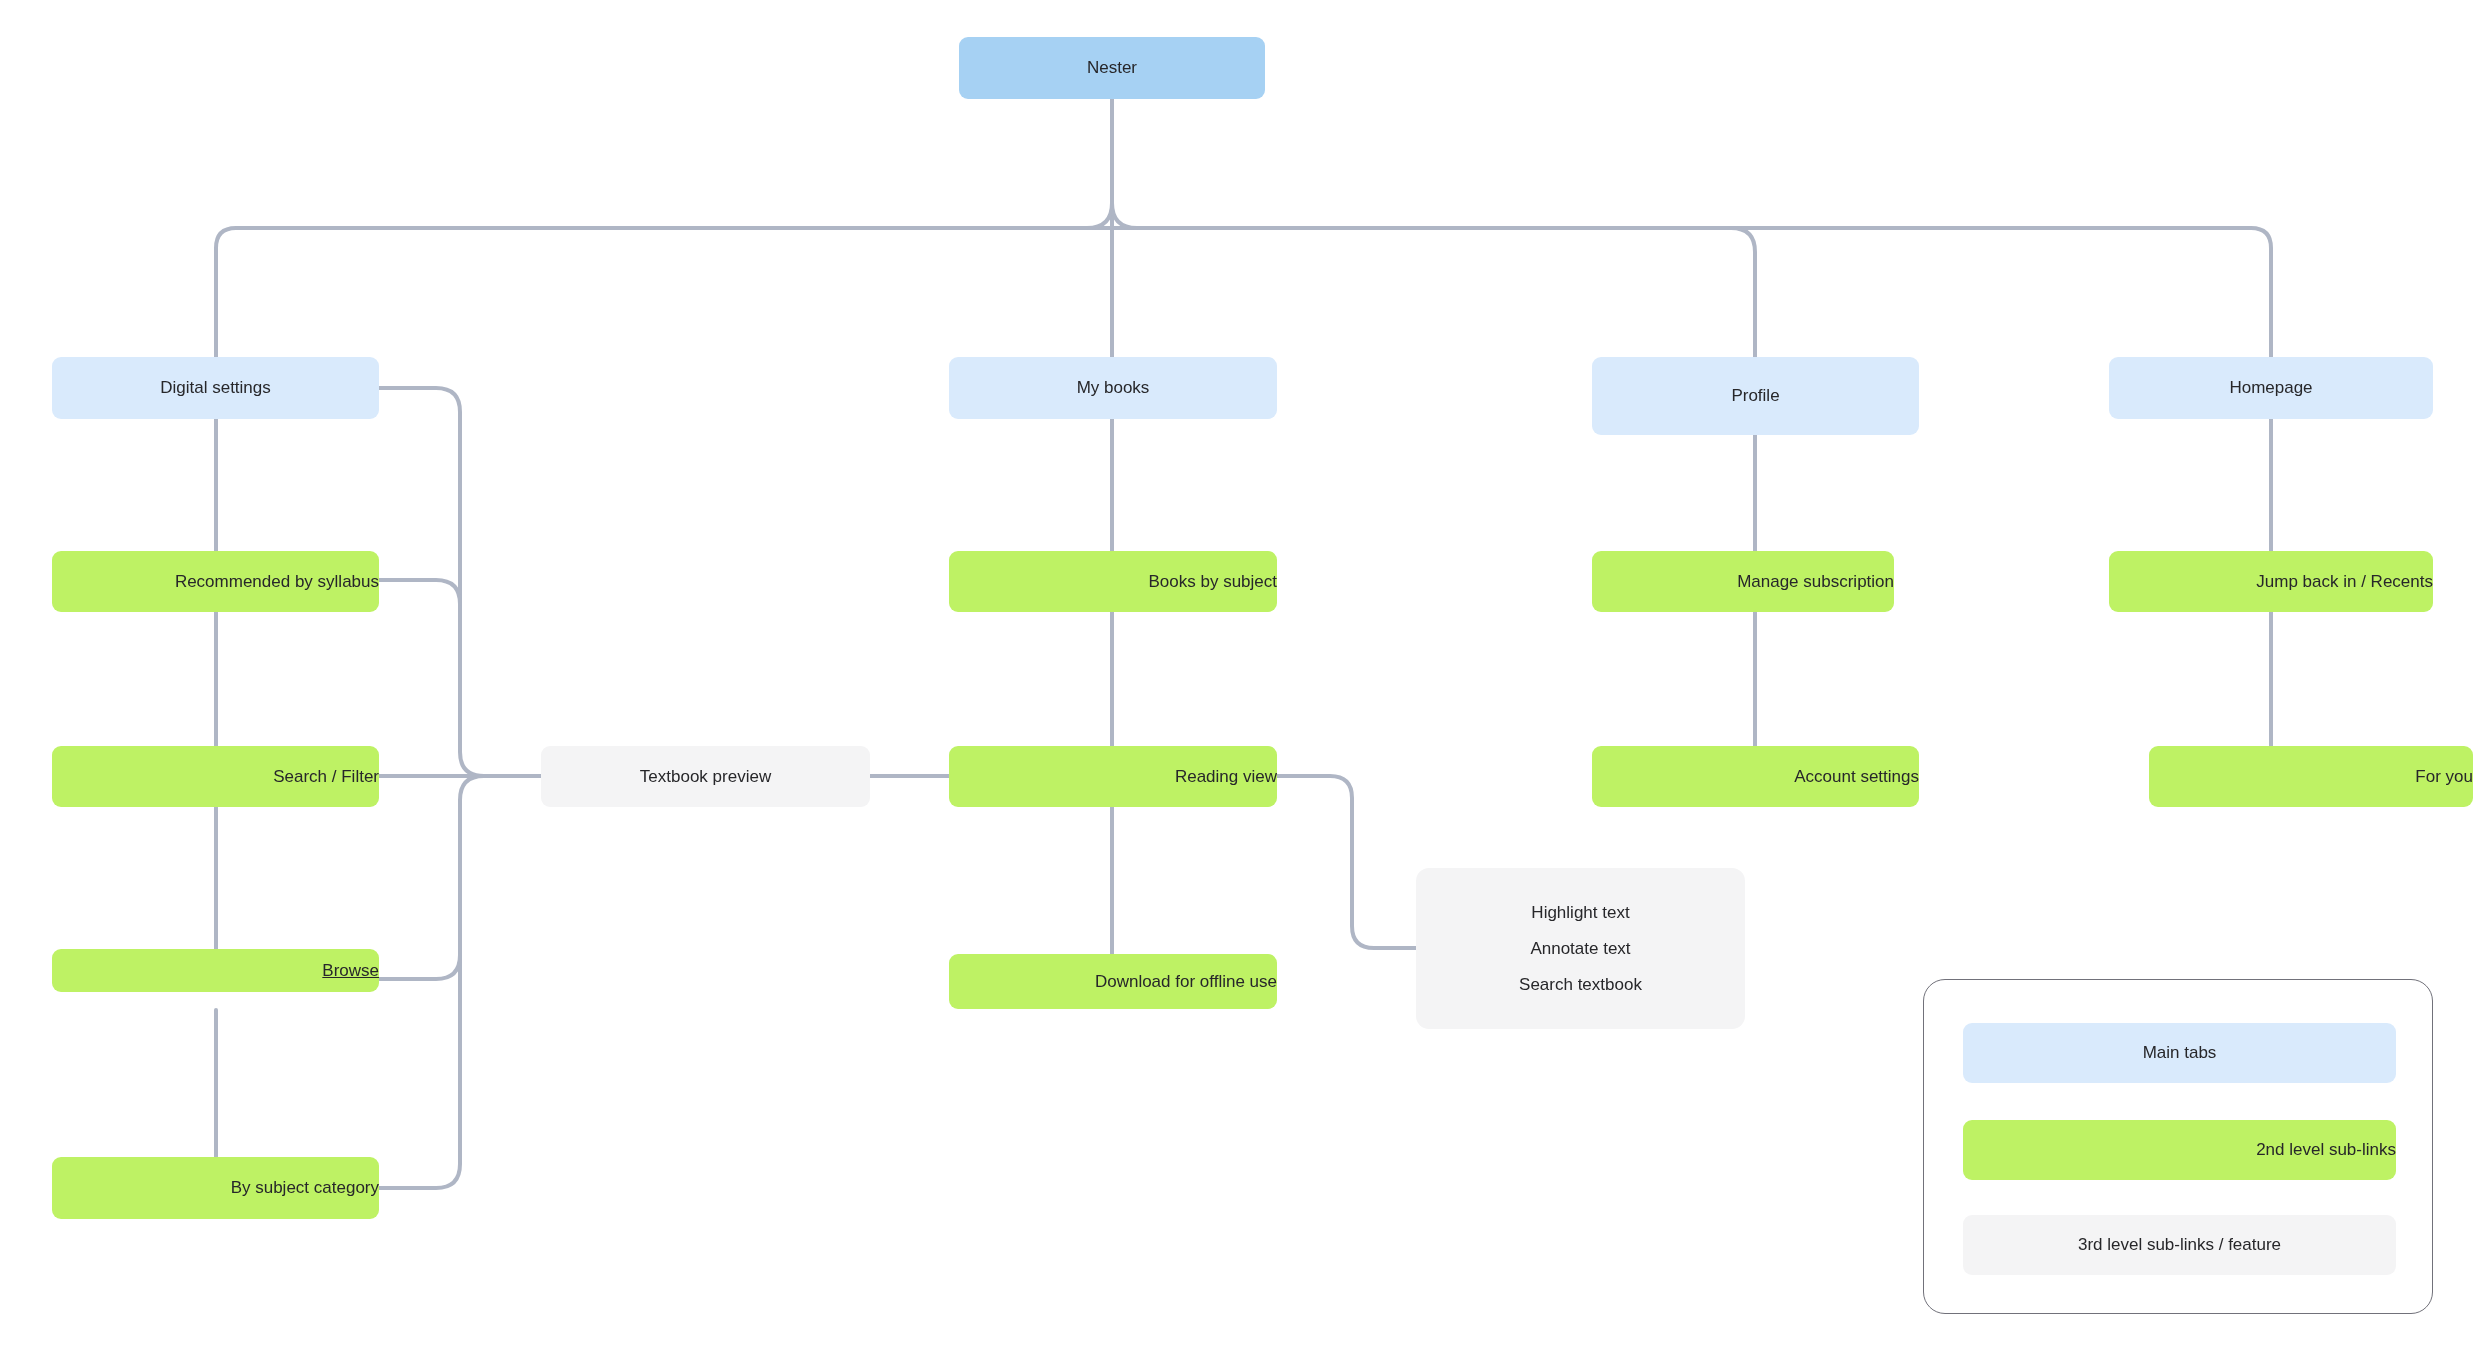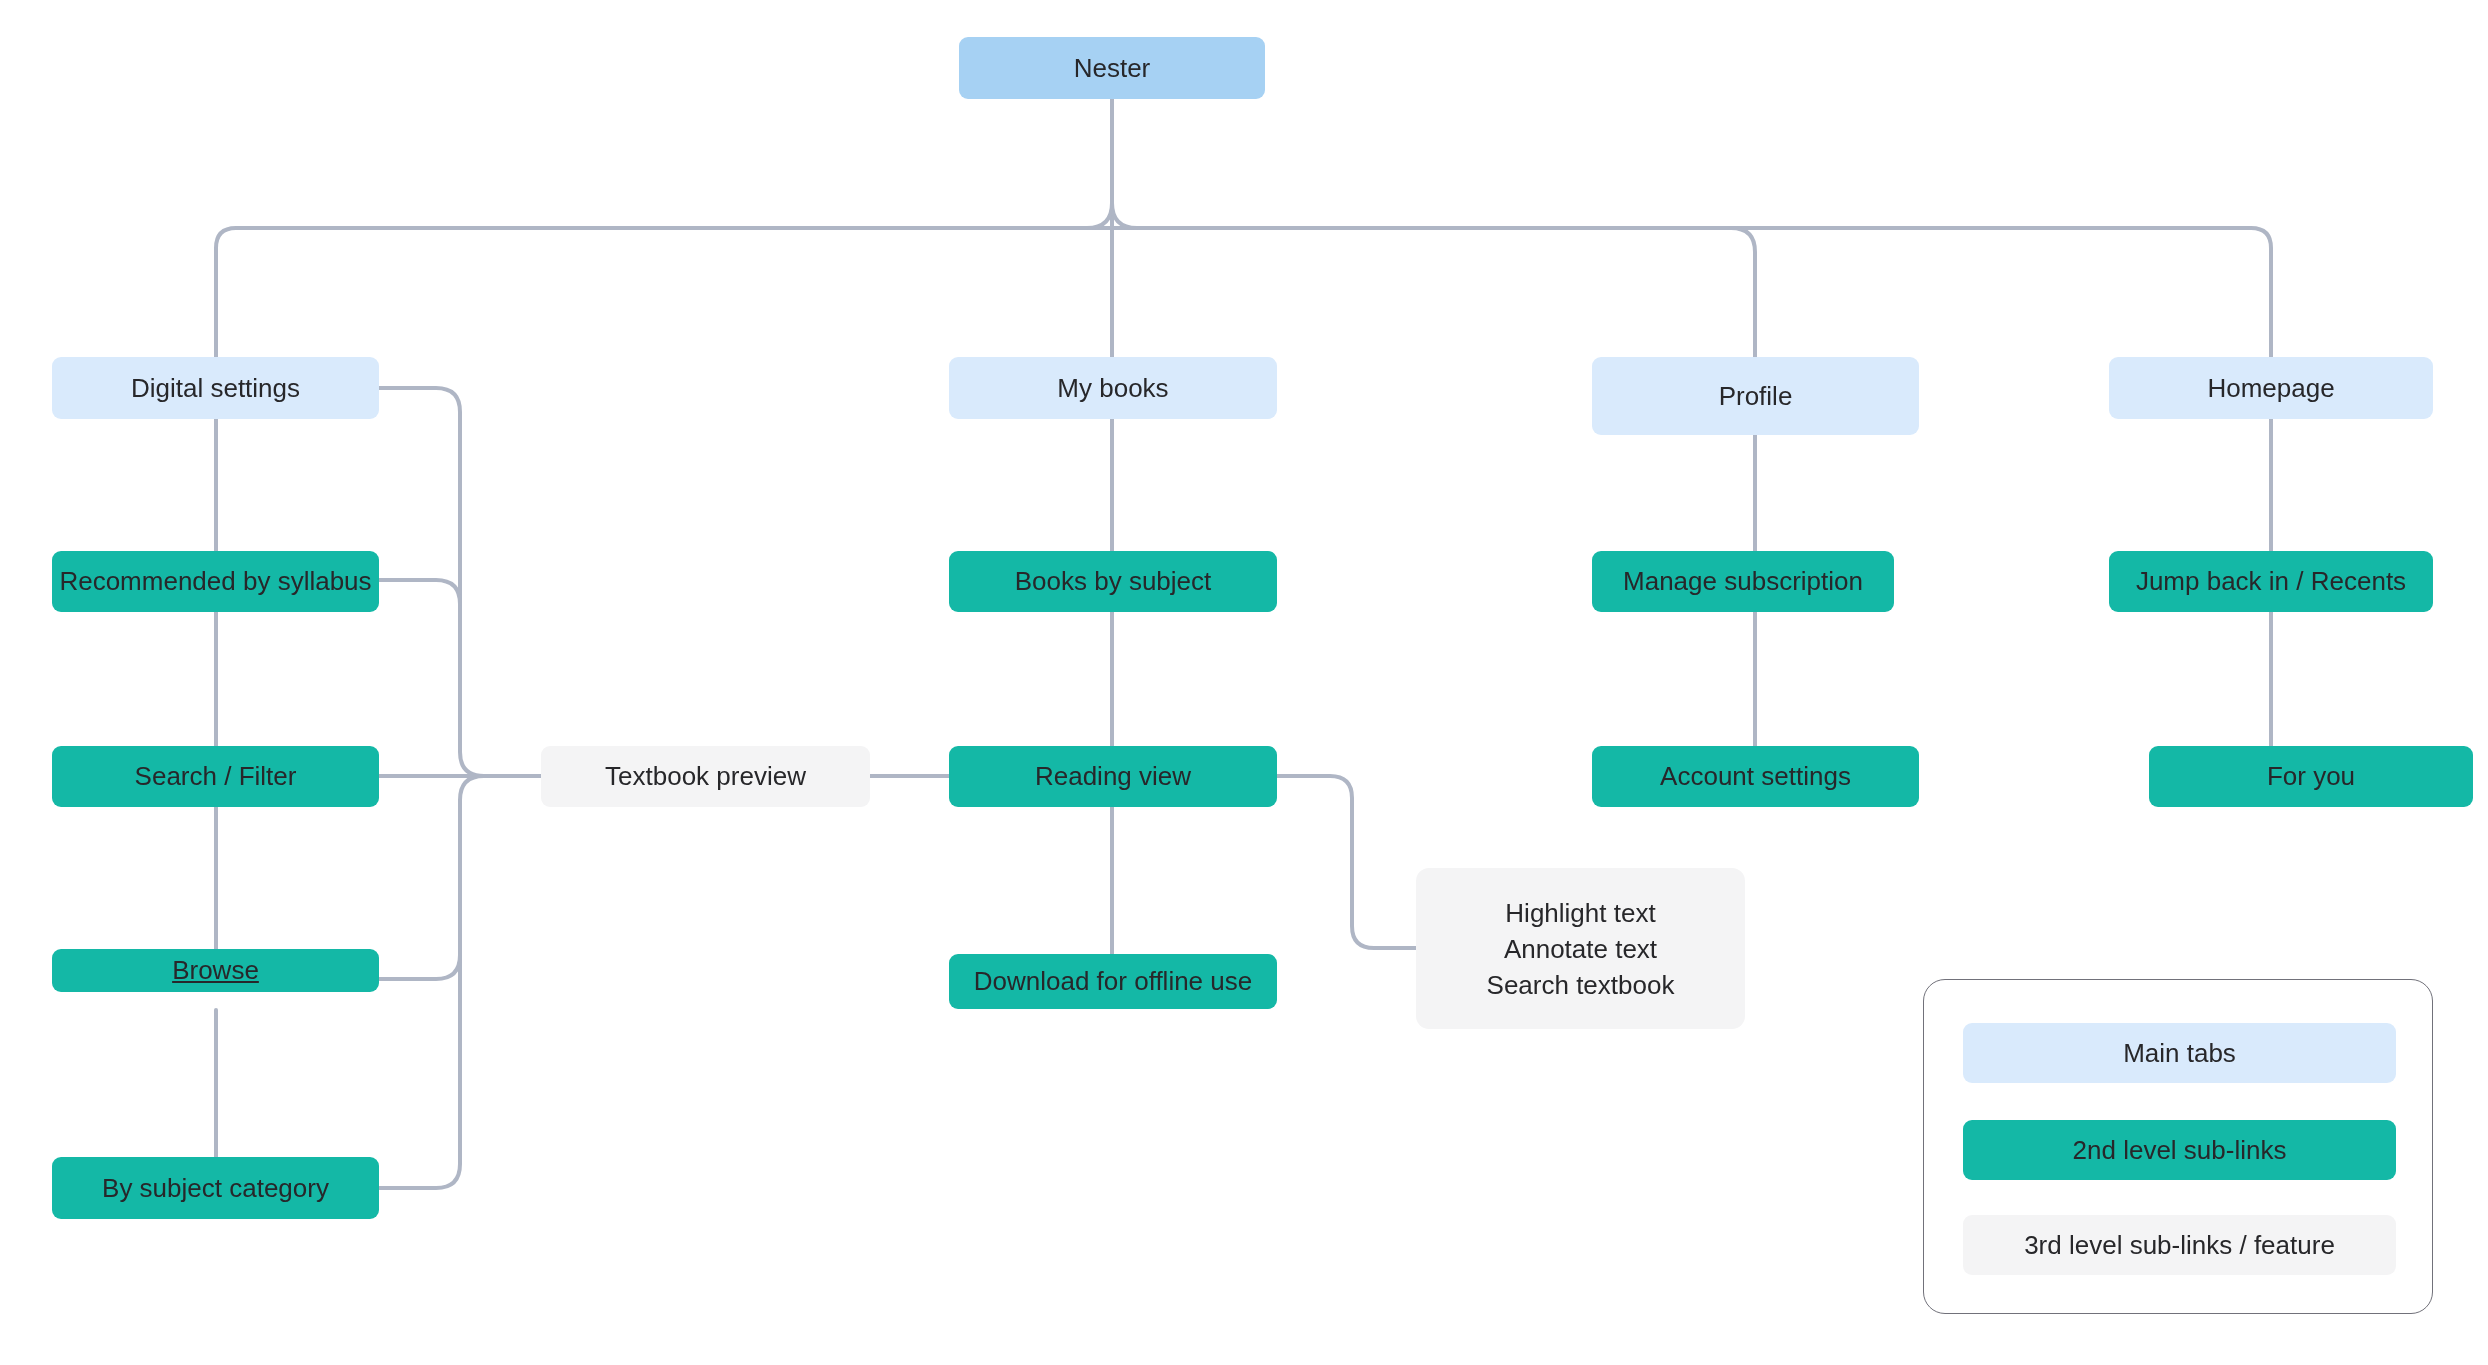"Nester" .node { font-size: 26px -> 17px }
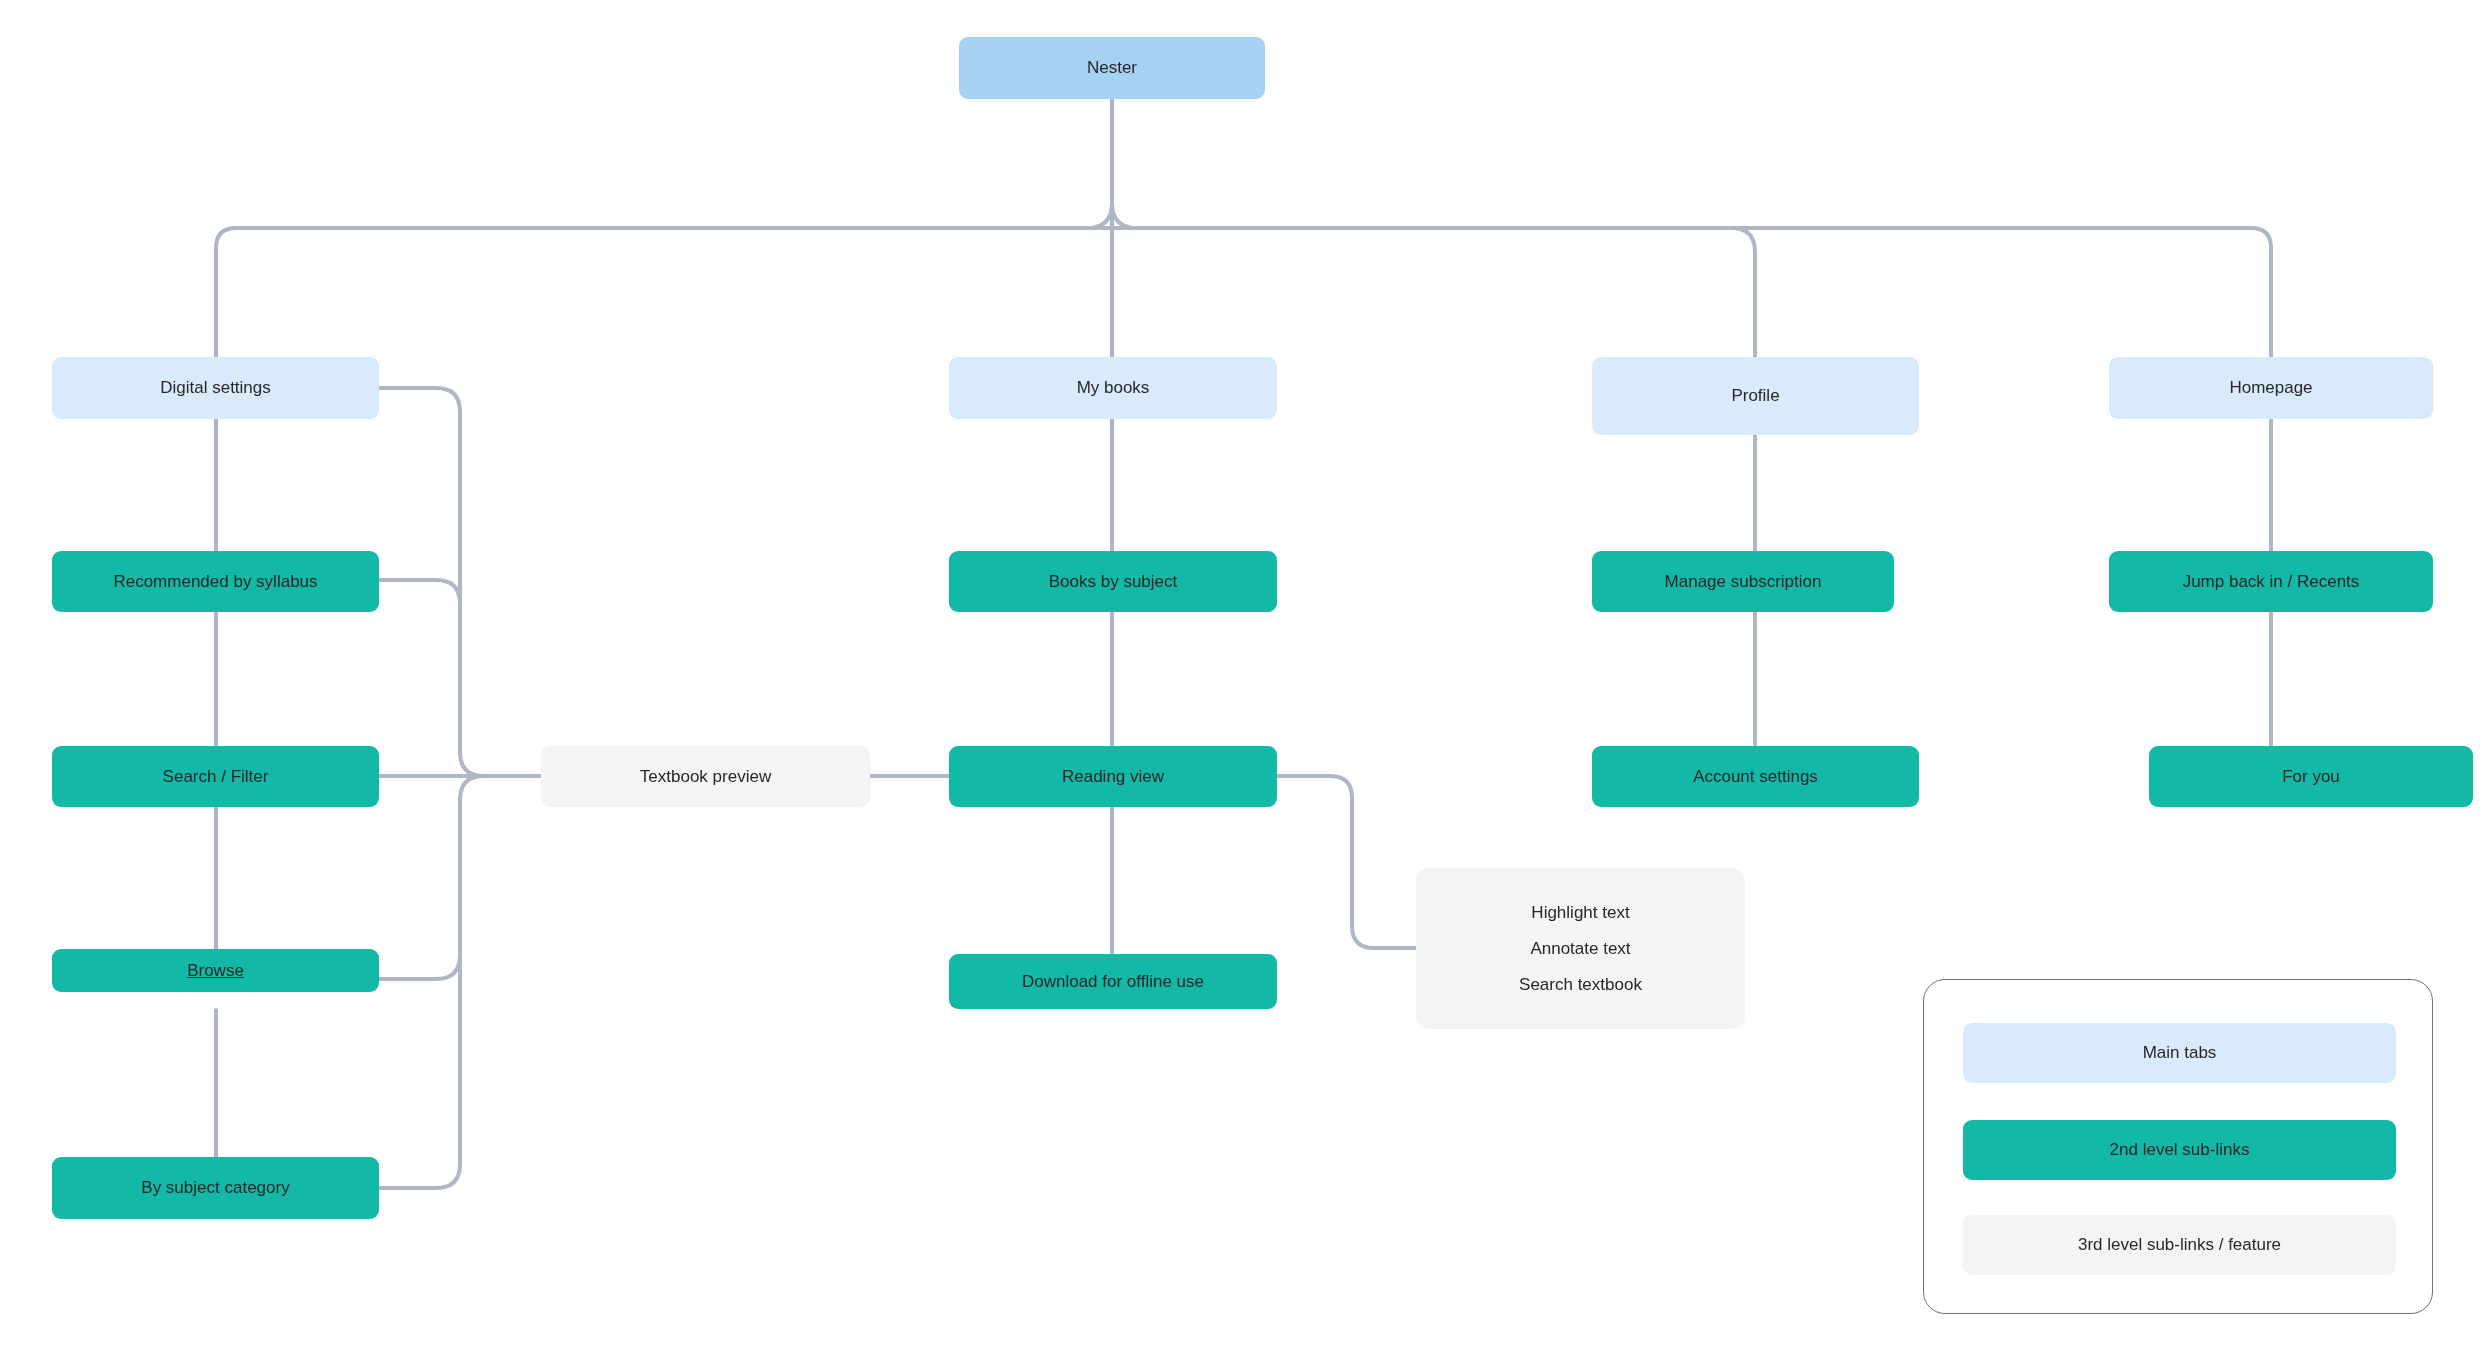"Recommended by syllabus" .node-sublink { background: #14b8a6 -> #bef264; justify-content: none -> flex-end }
